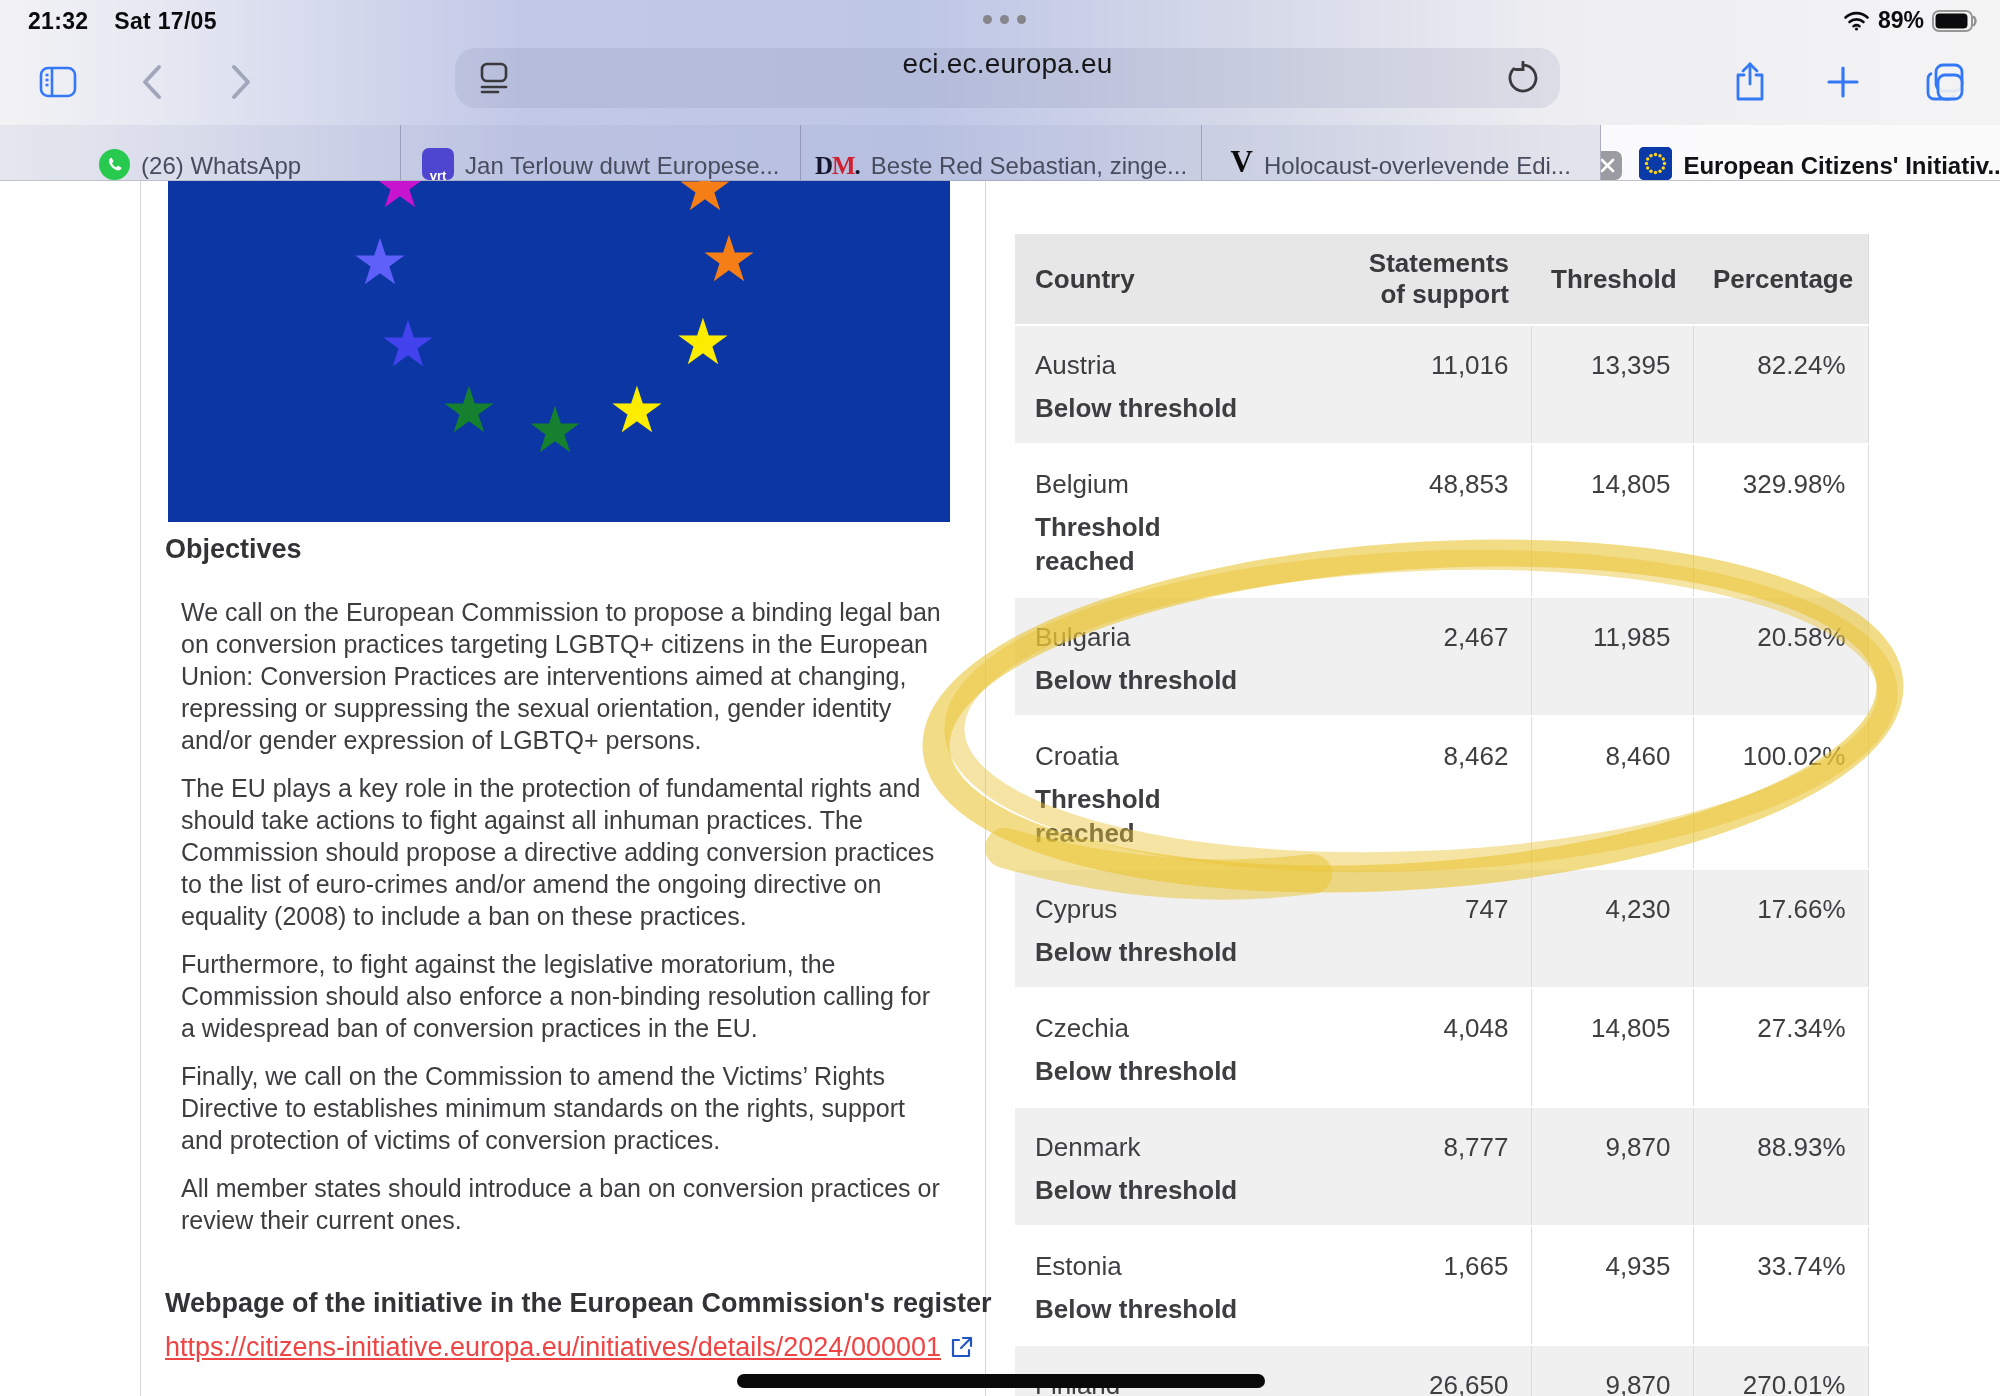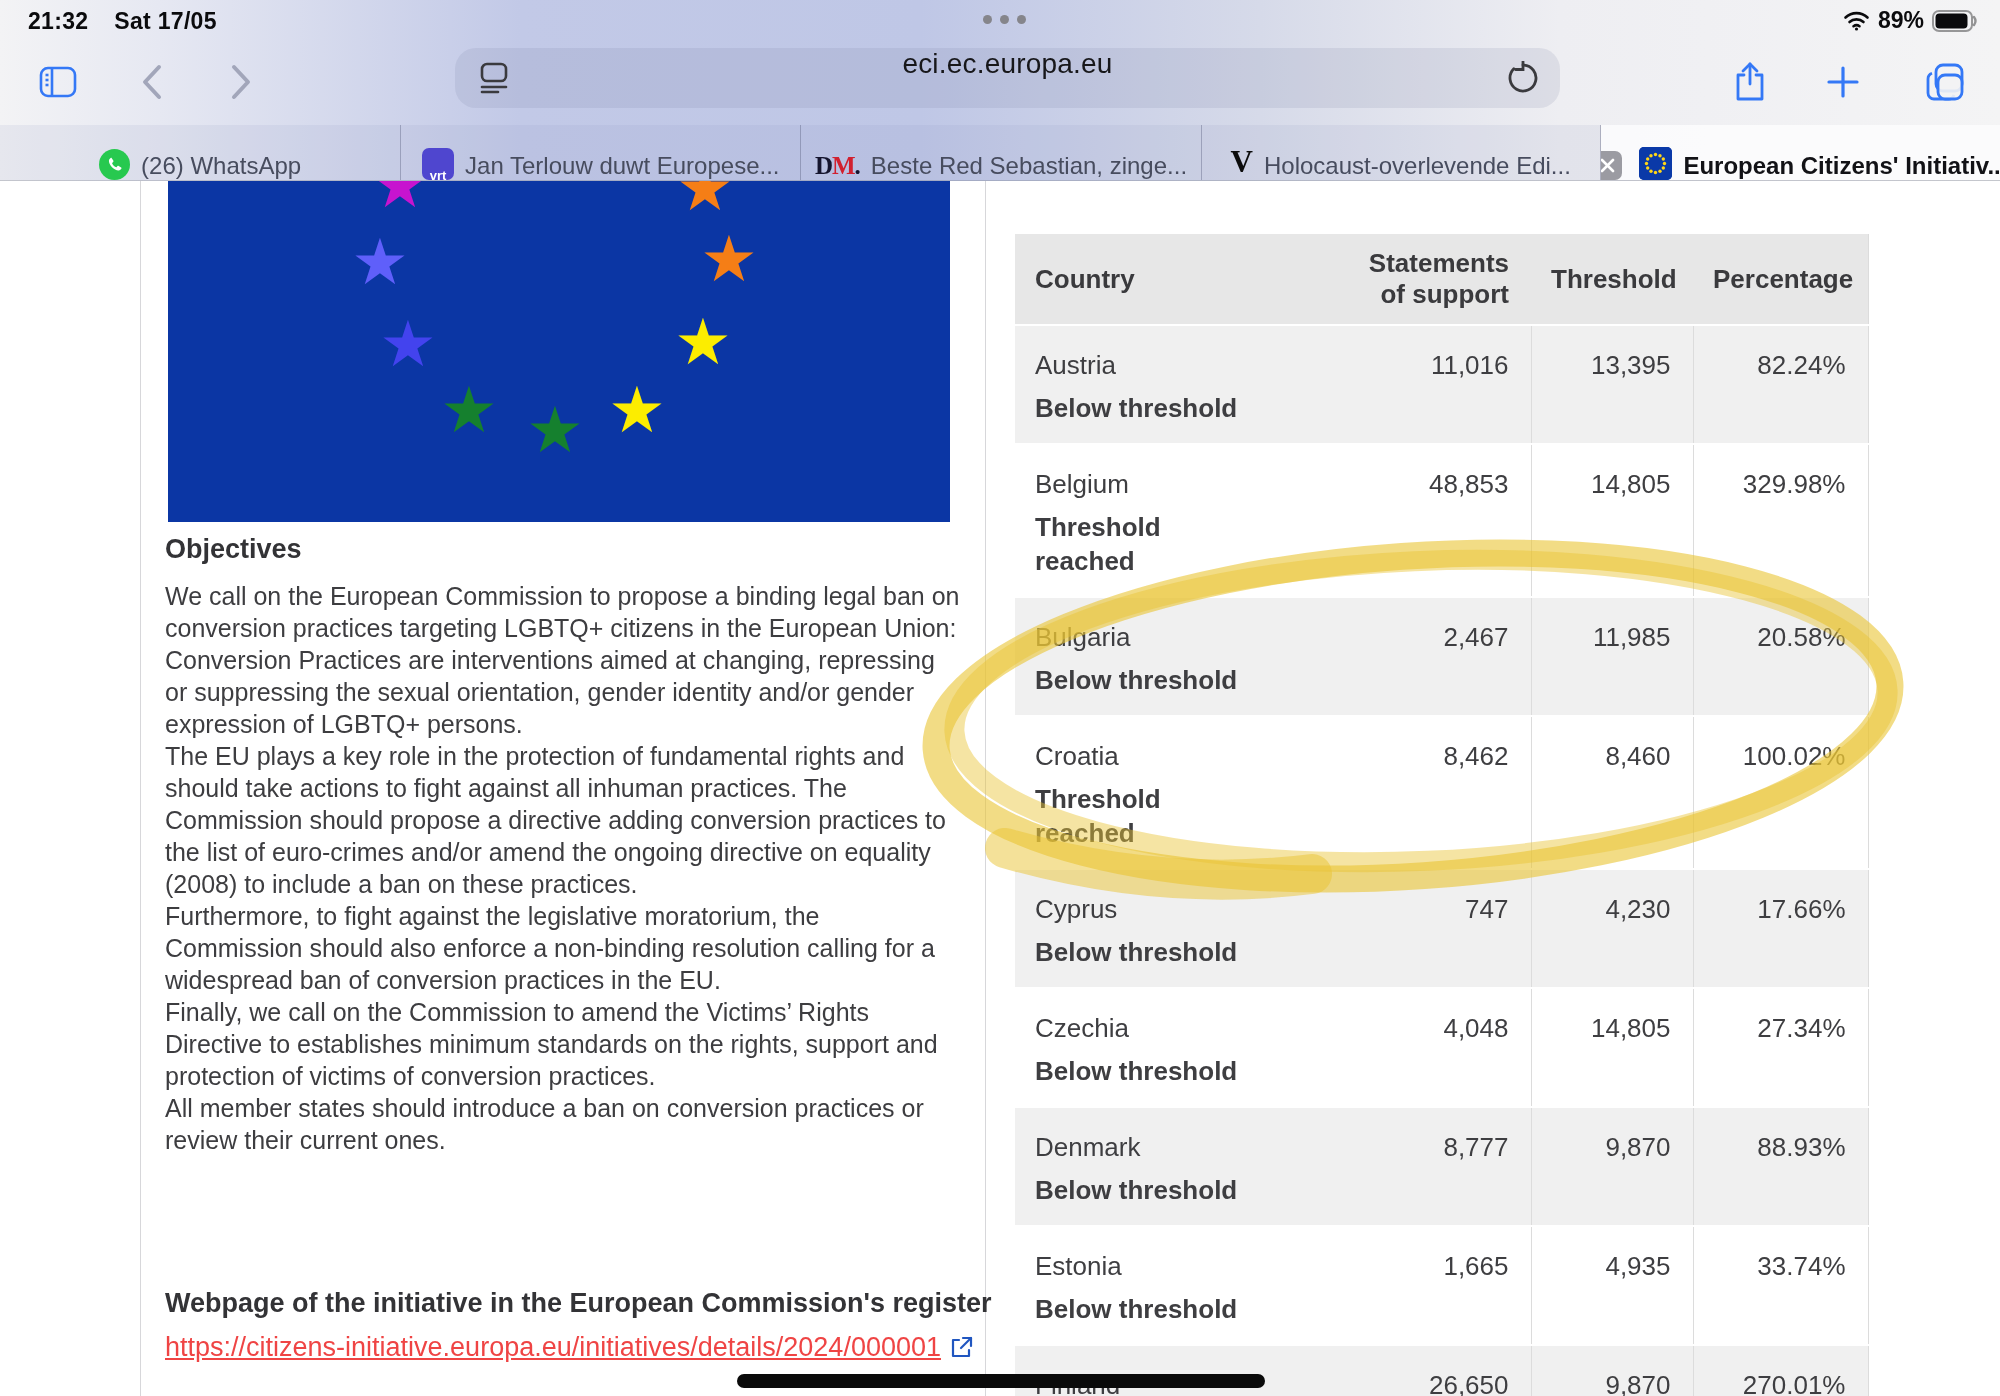"We call on the European" .objectives-t p { margin: 0 -> 16px }
